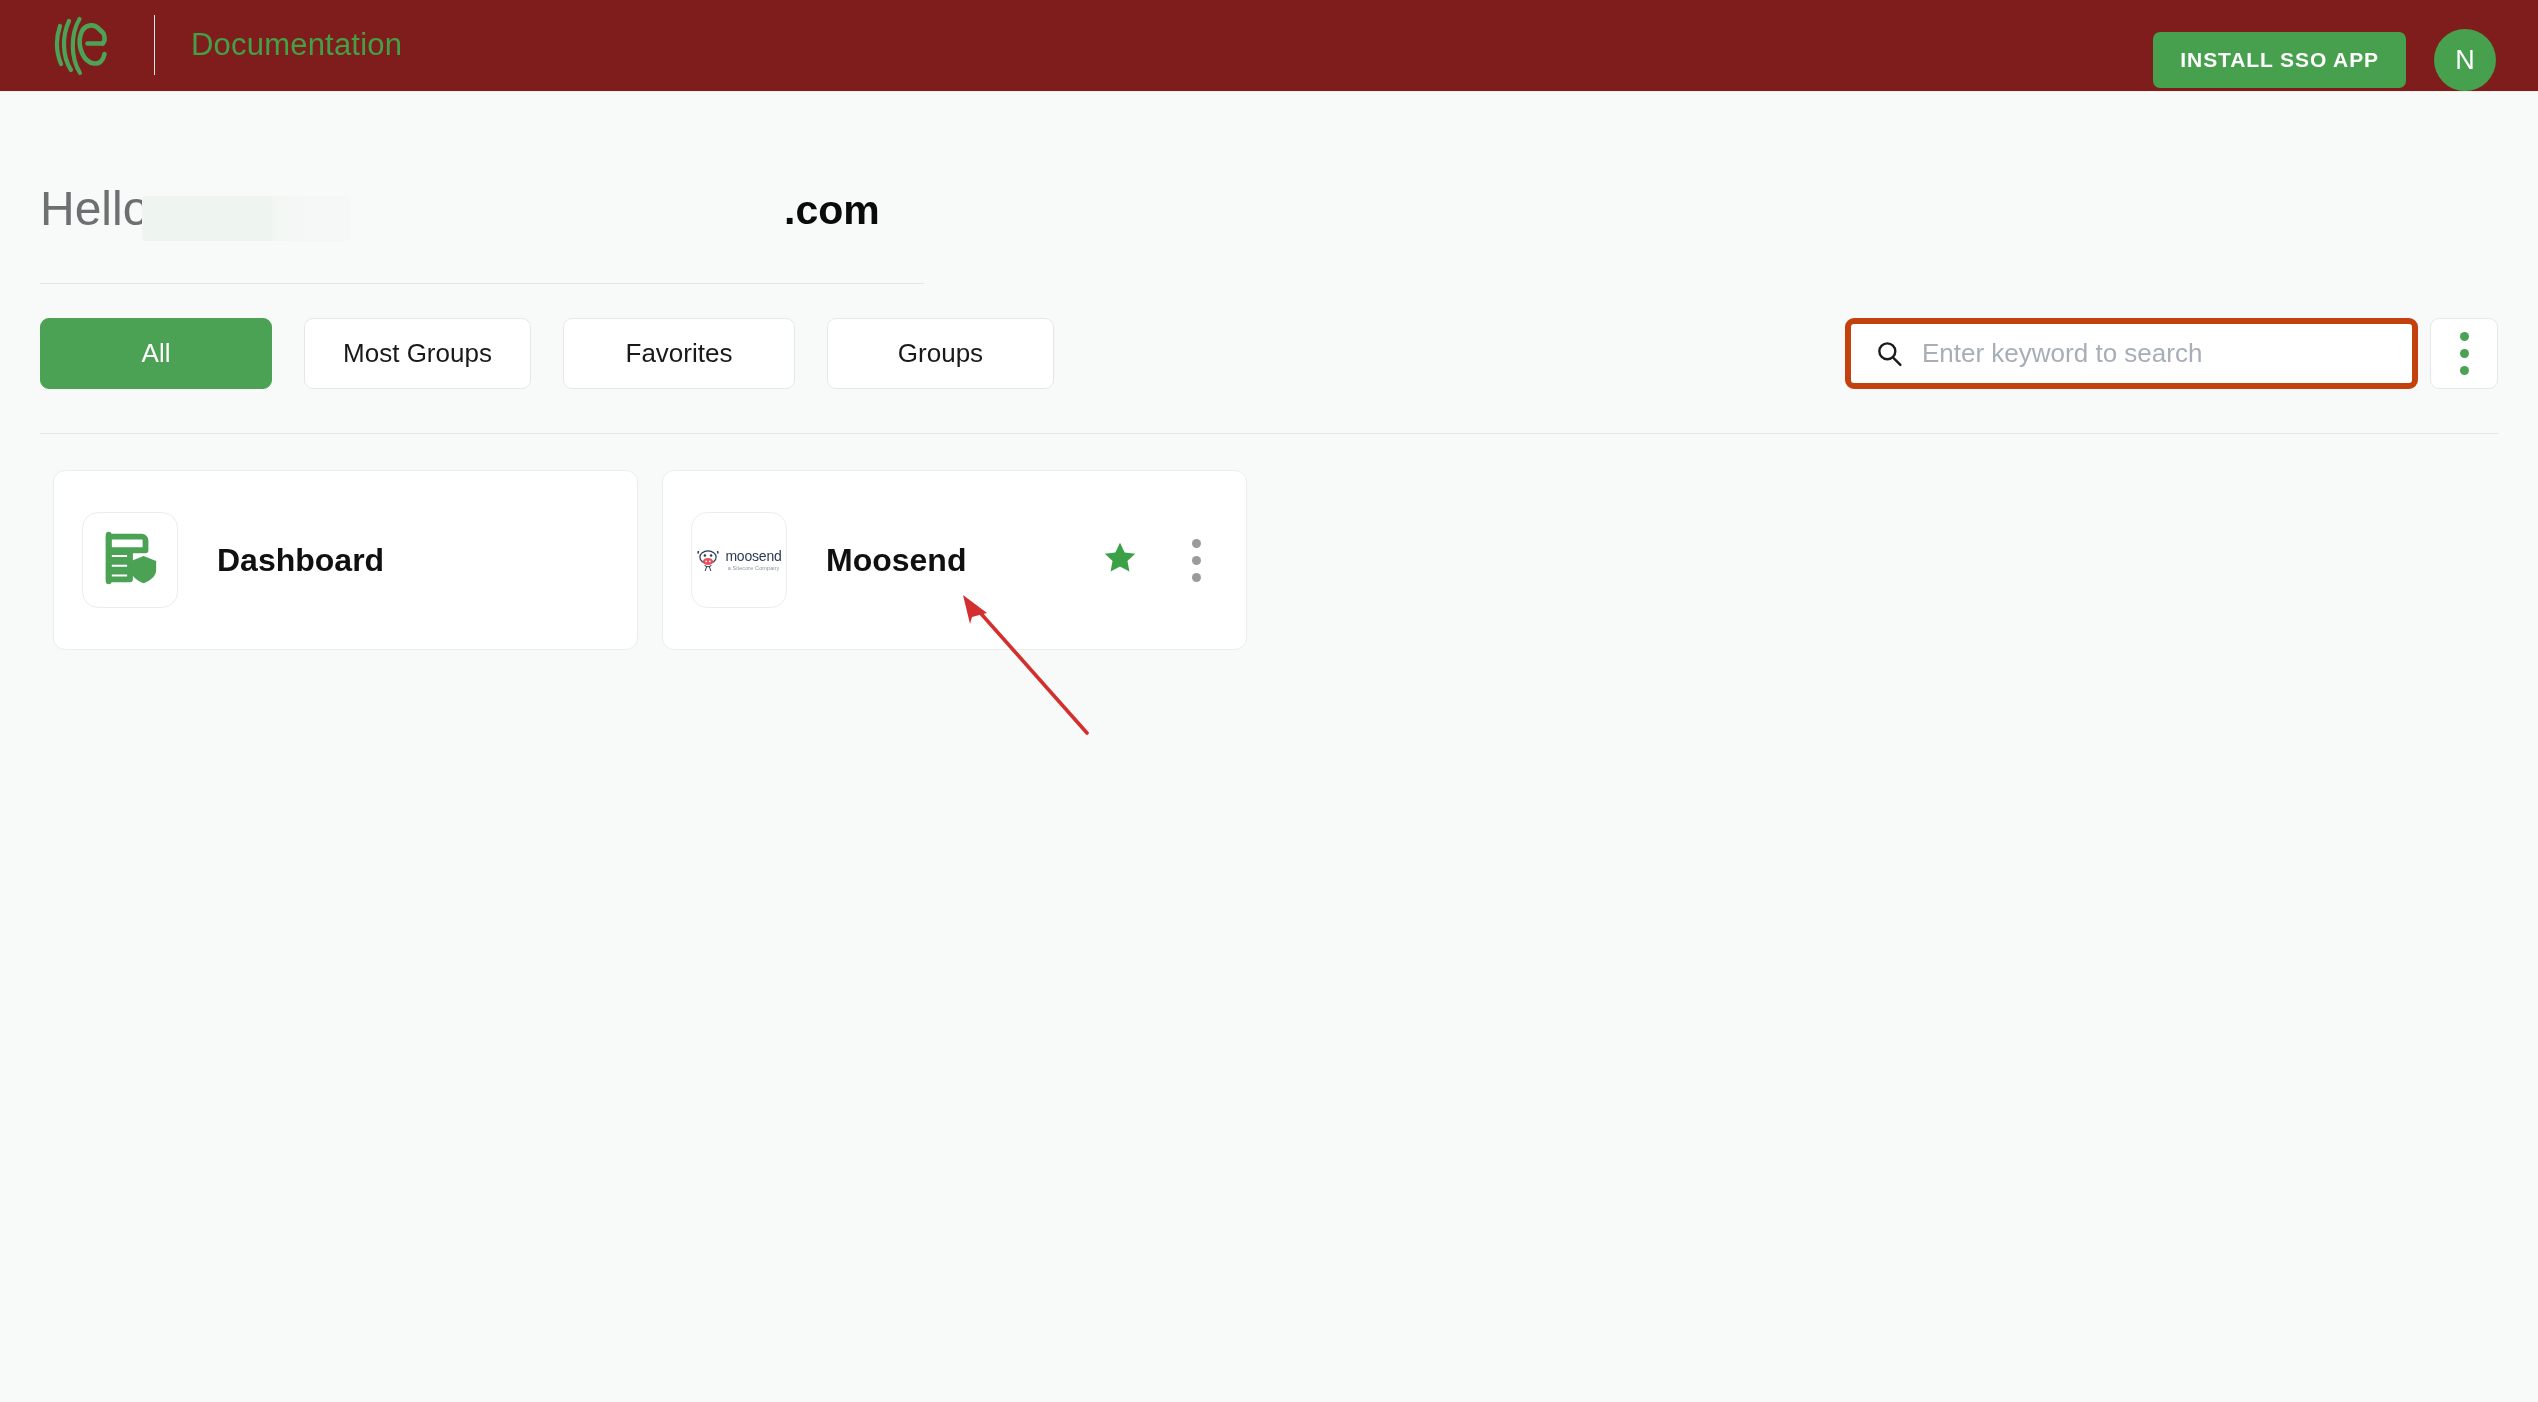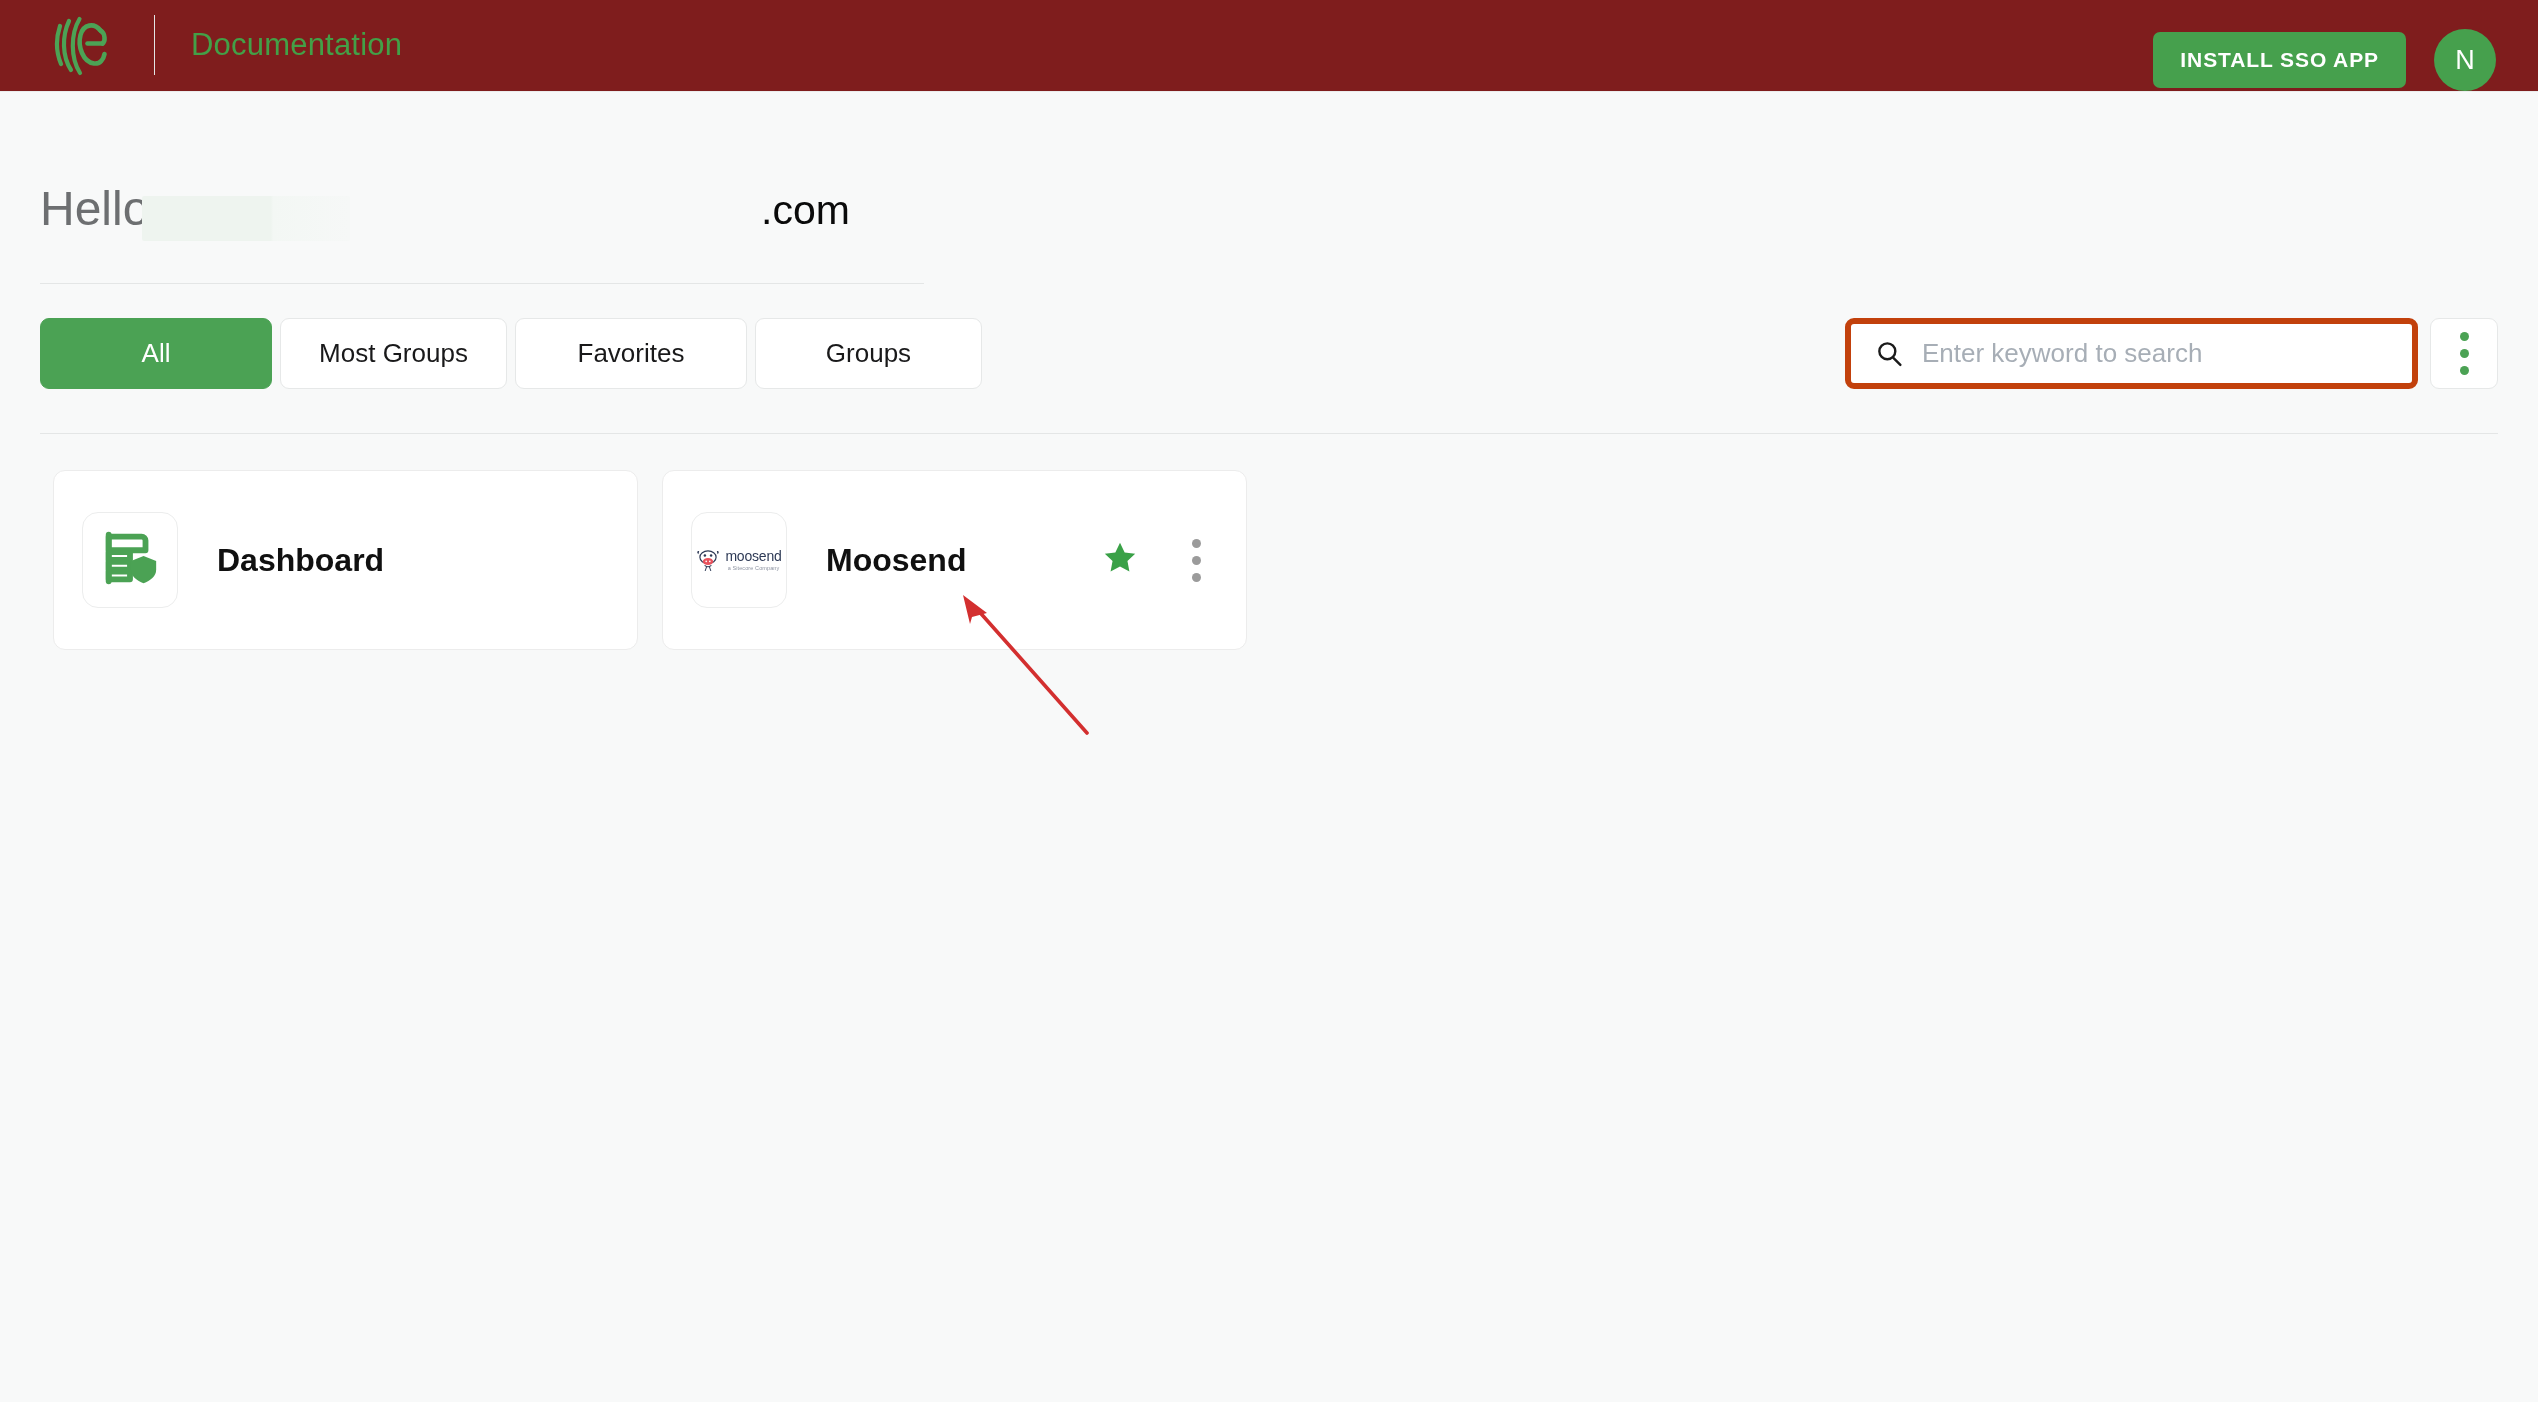".com" .greeting-domain { font-weight: 400 -> 700; left: 761px -> 784px }
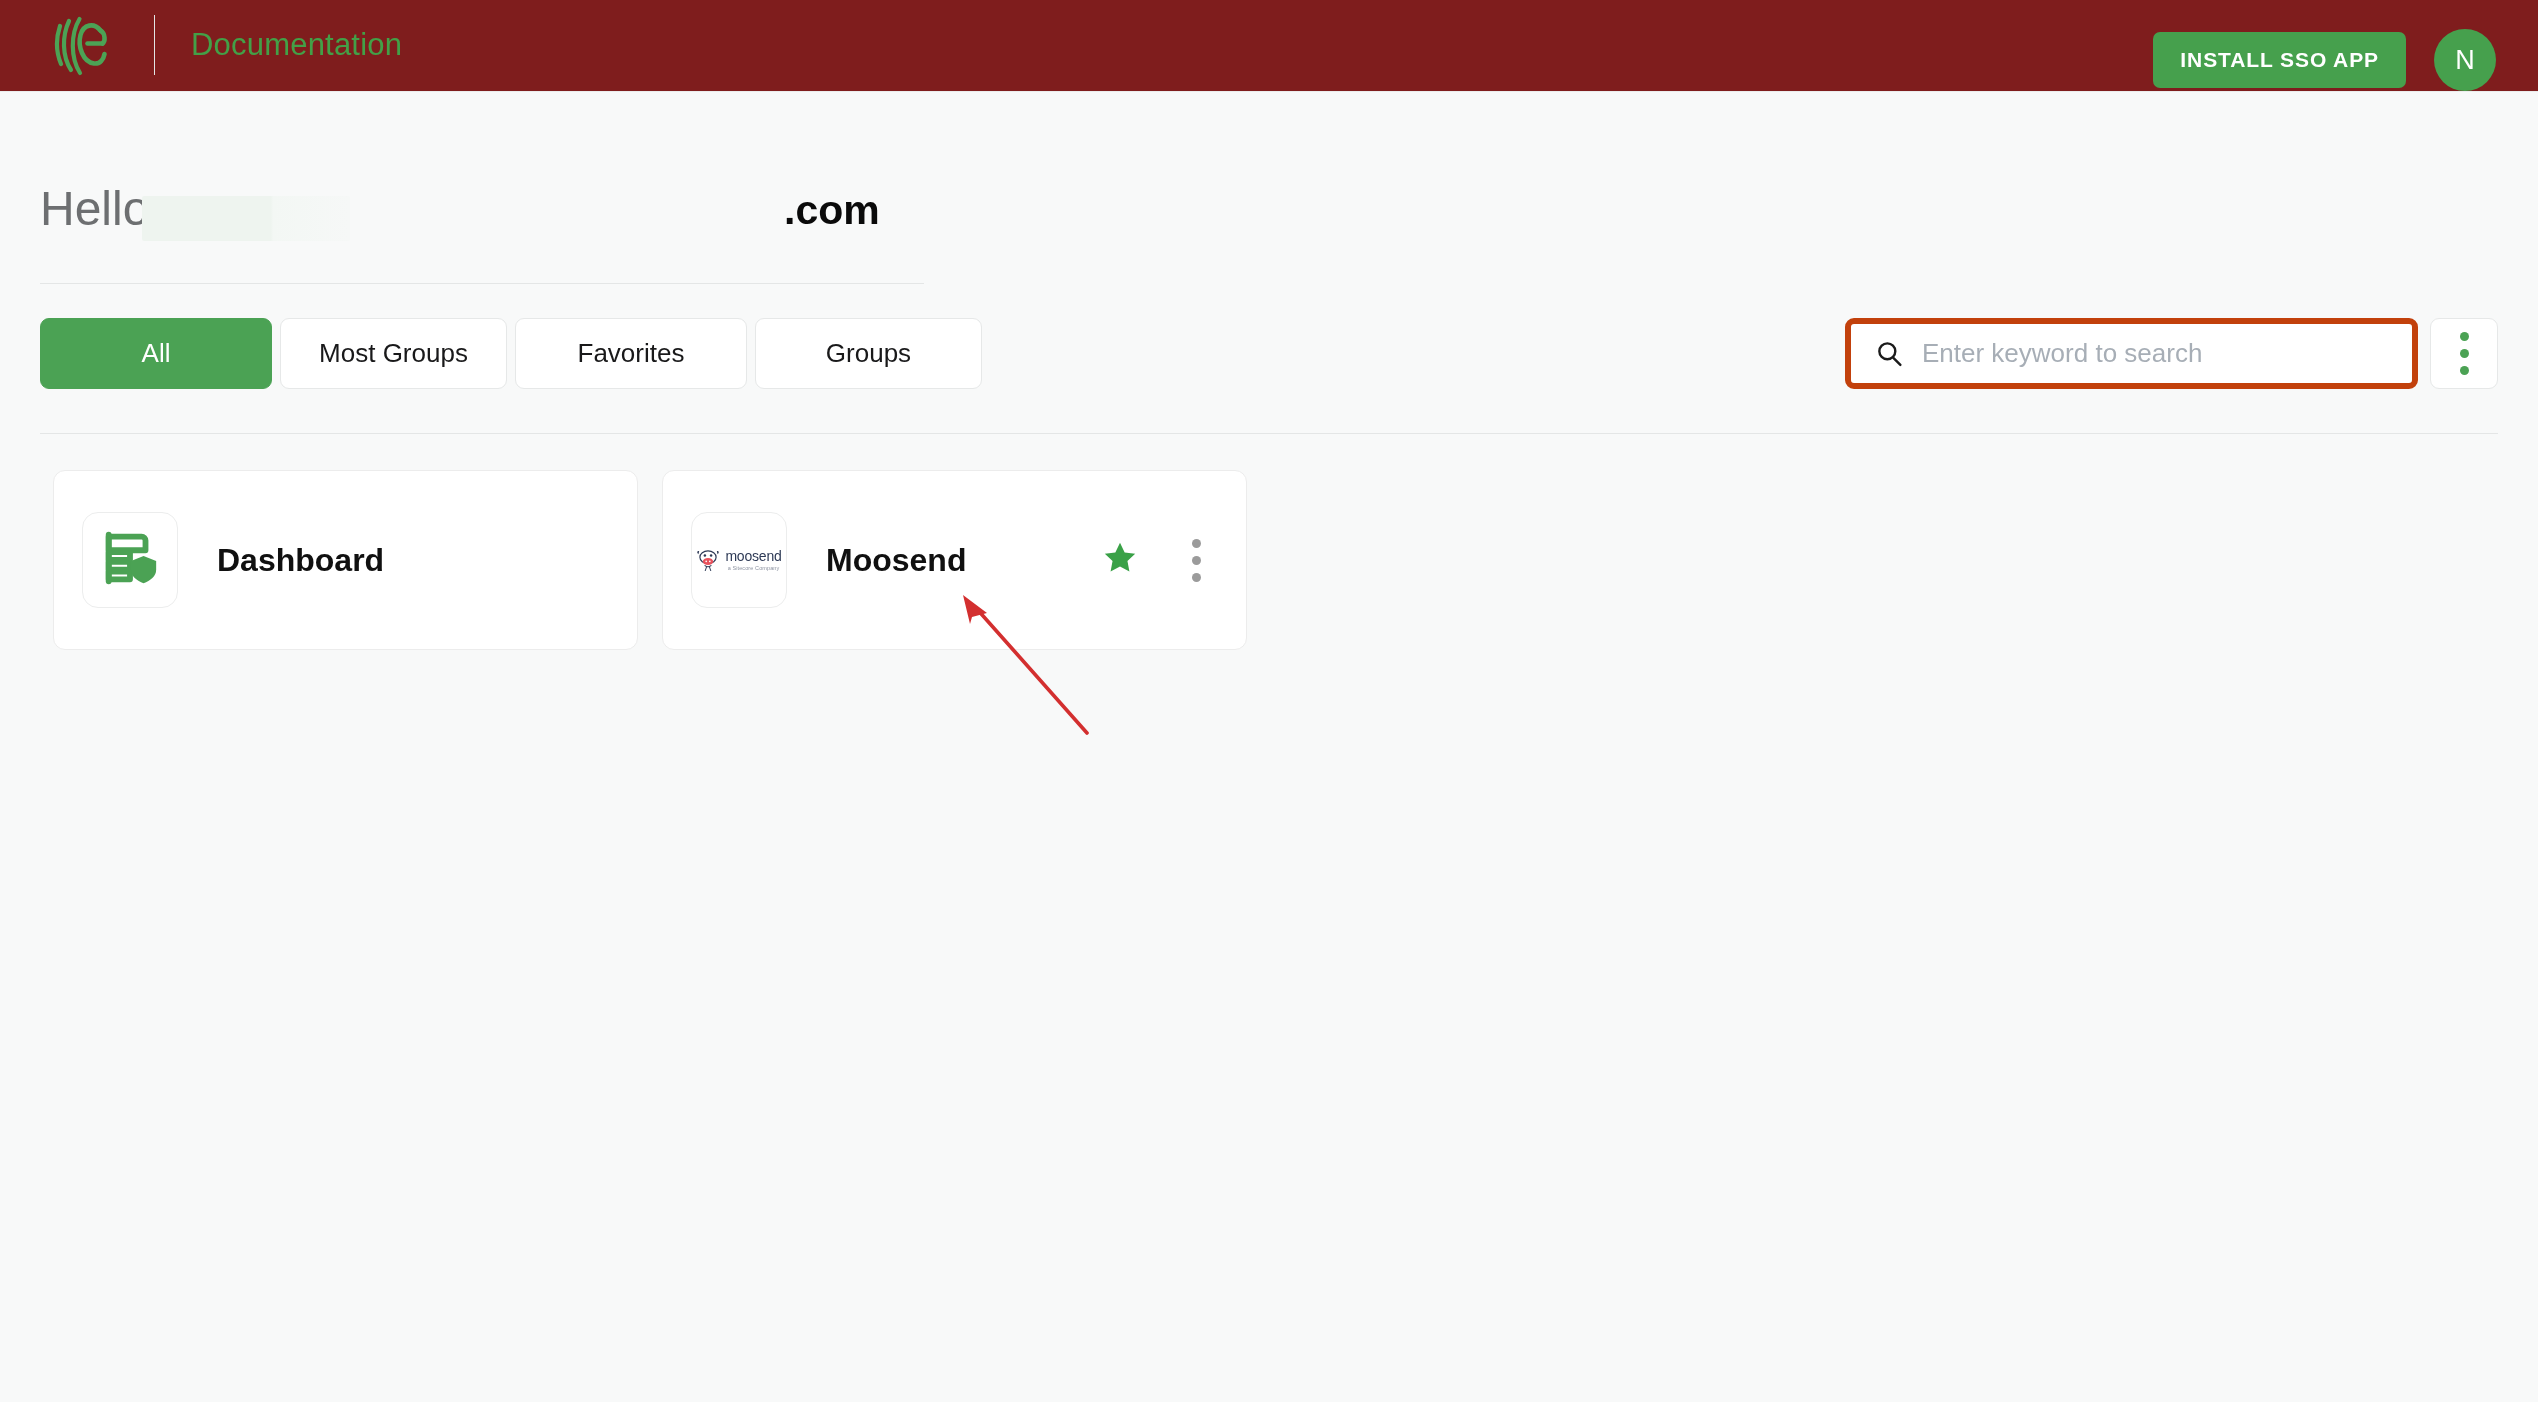"All" .tabs { gap: 8px -> 32px }
